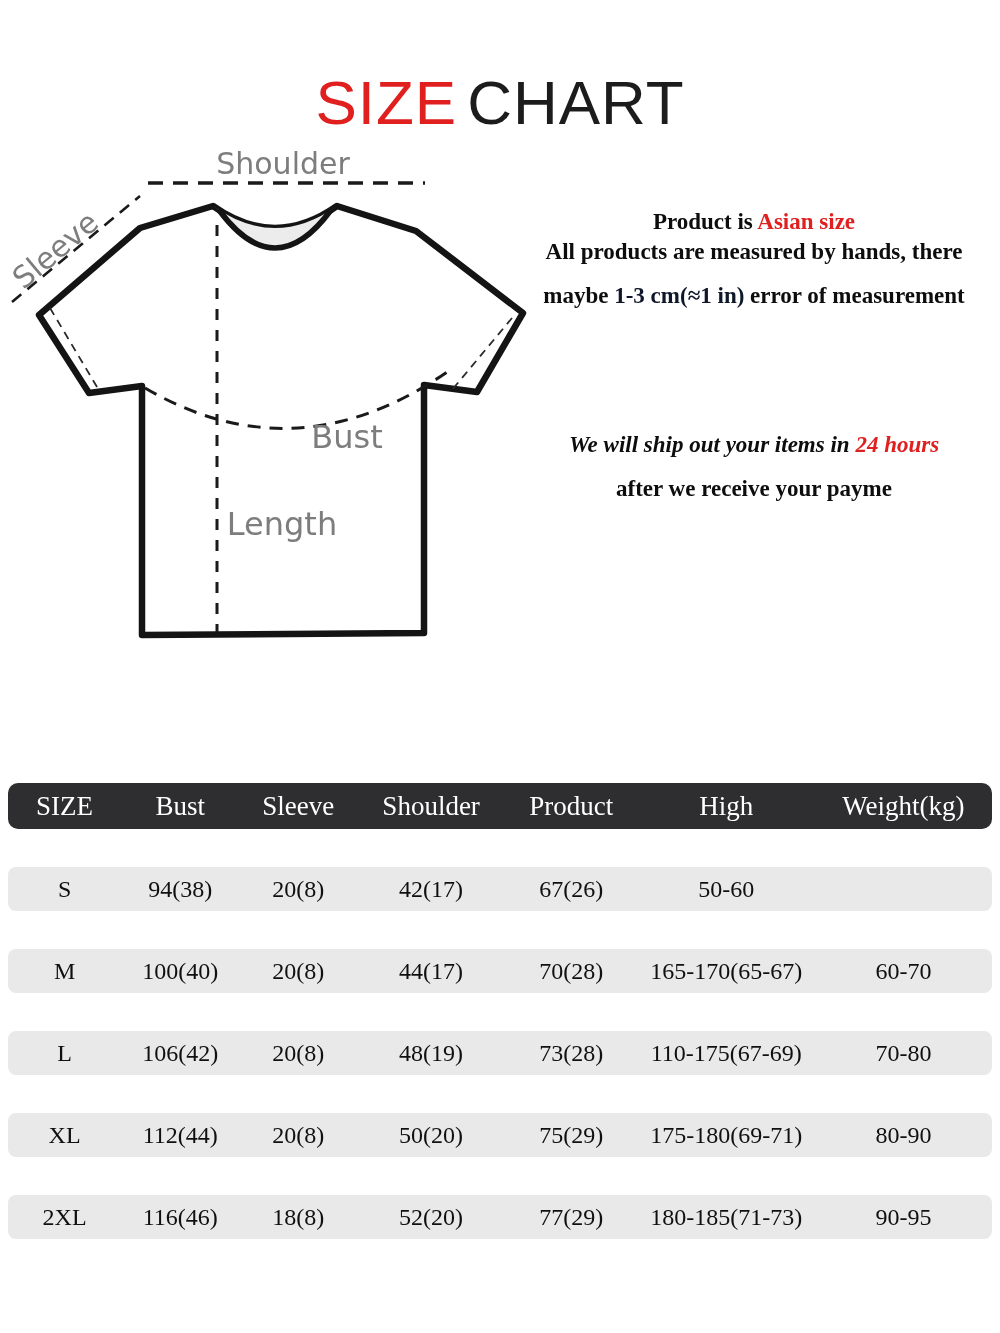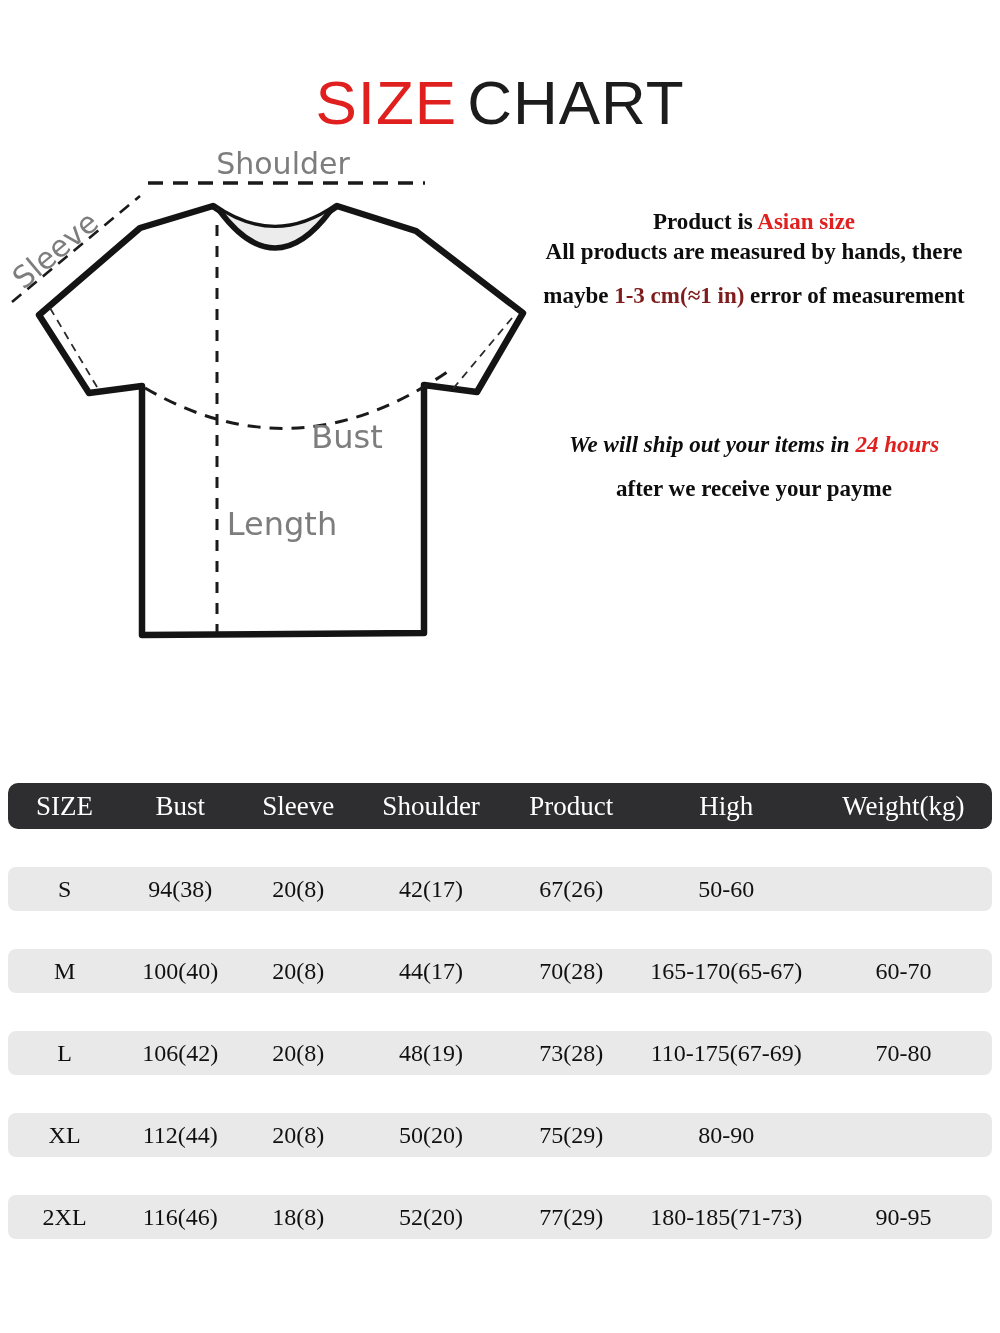"1-3 cm(≈1 in)" span { color: #7f1d1d -> #0f172a }
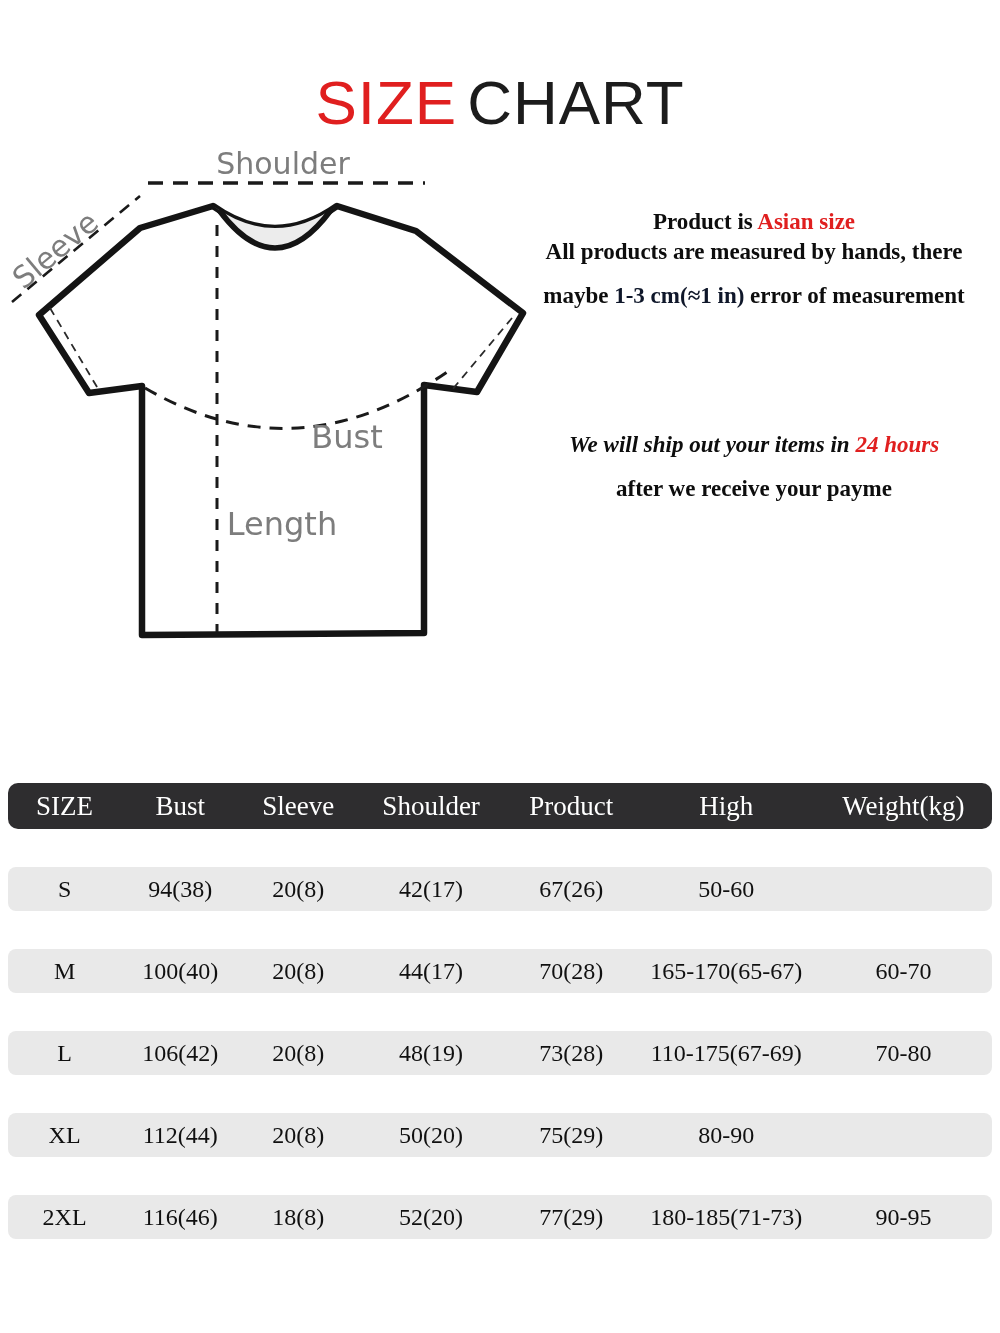"175-180(69-71)" div.cell { html: none -> <div>175-180(69-71)</div> }
